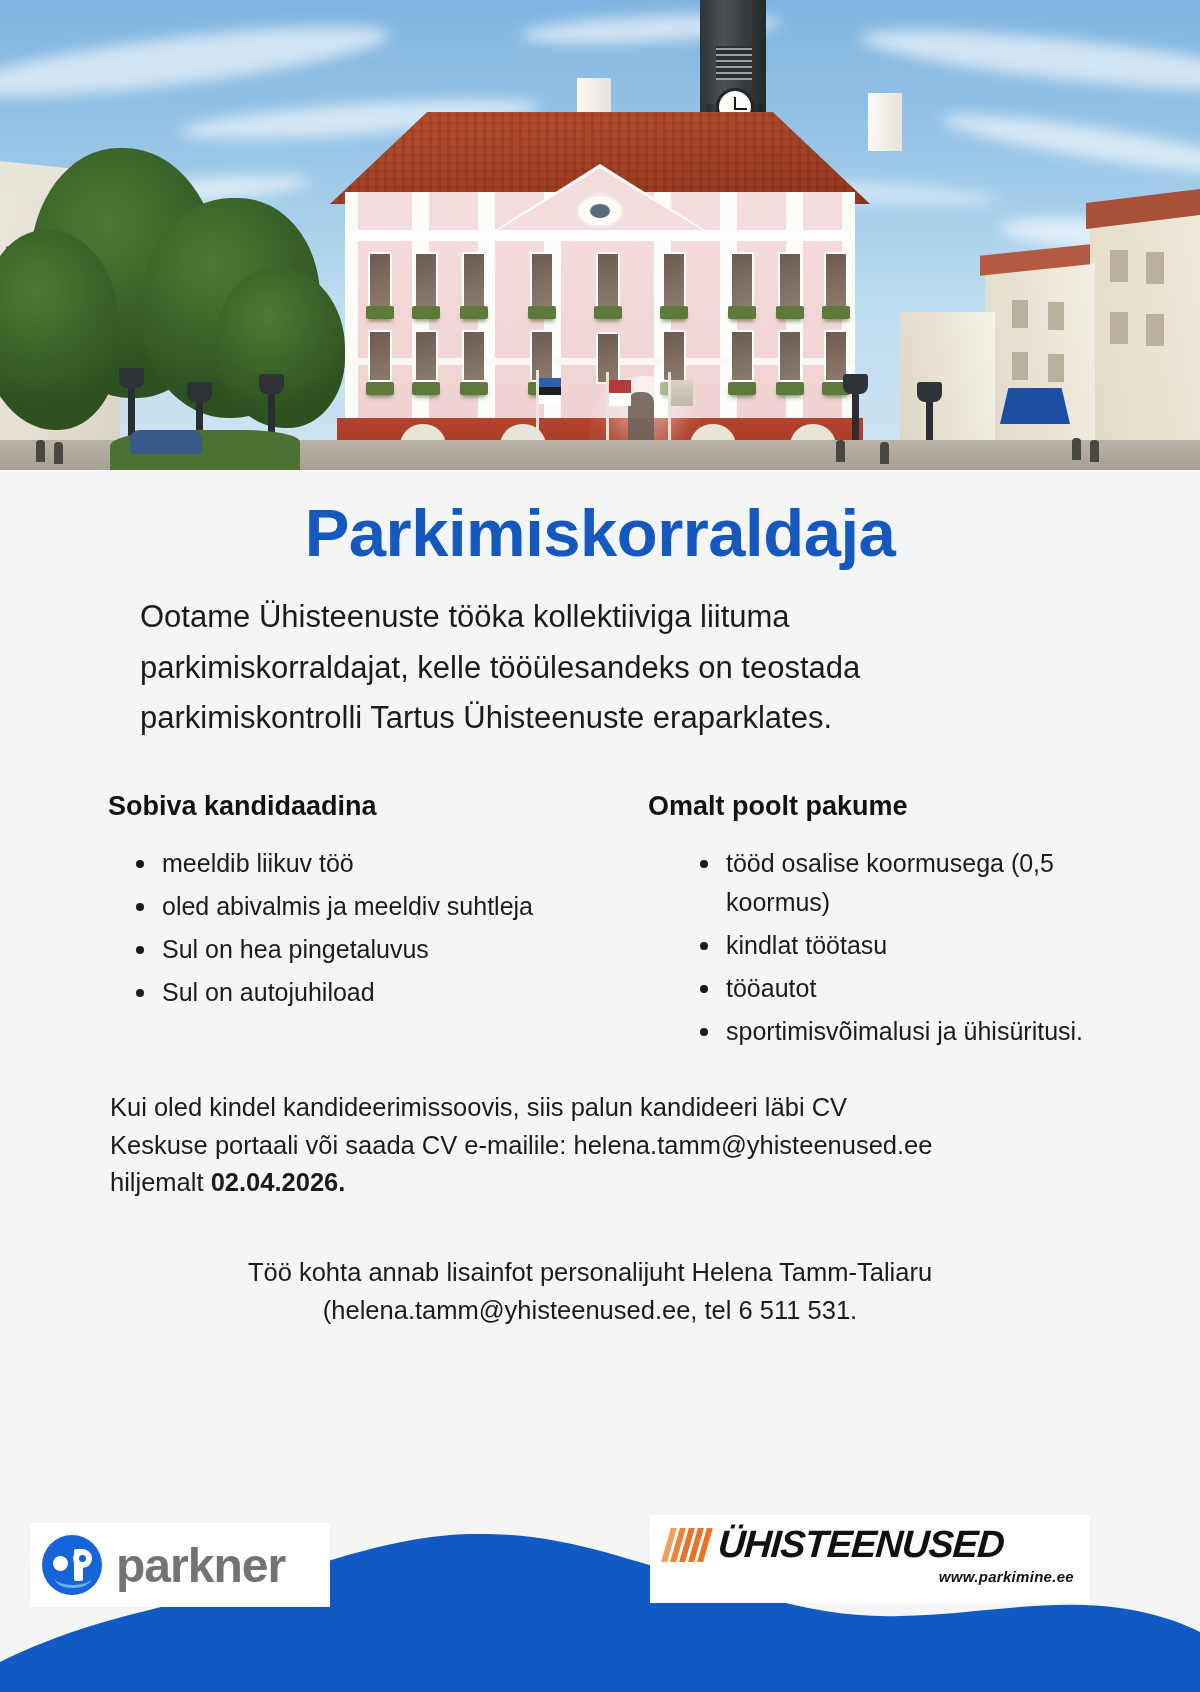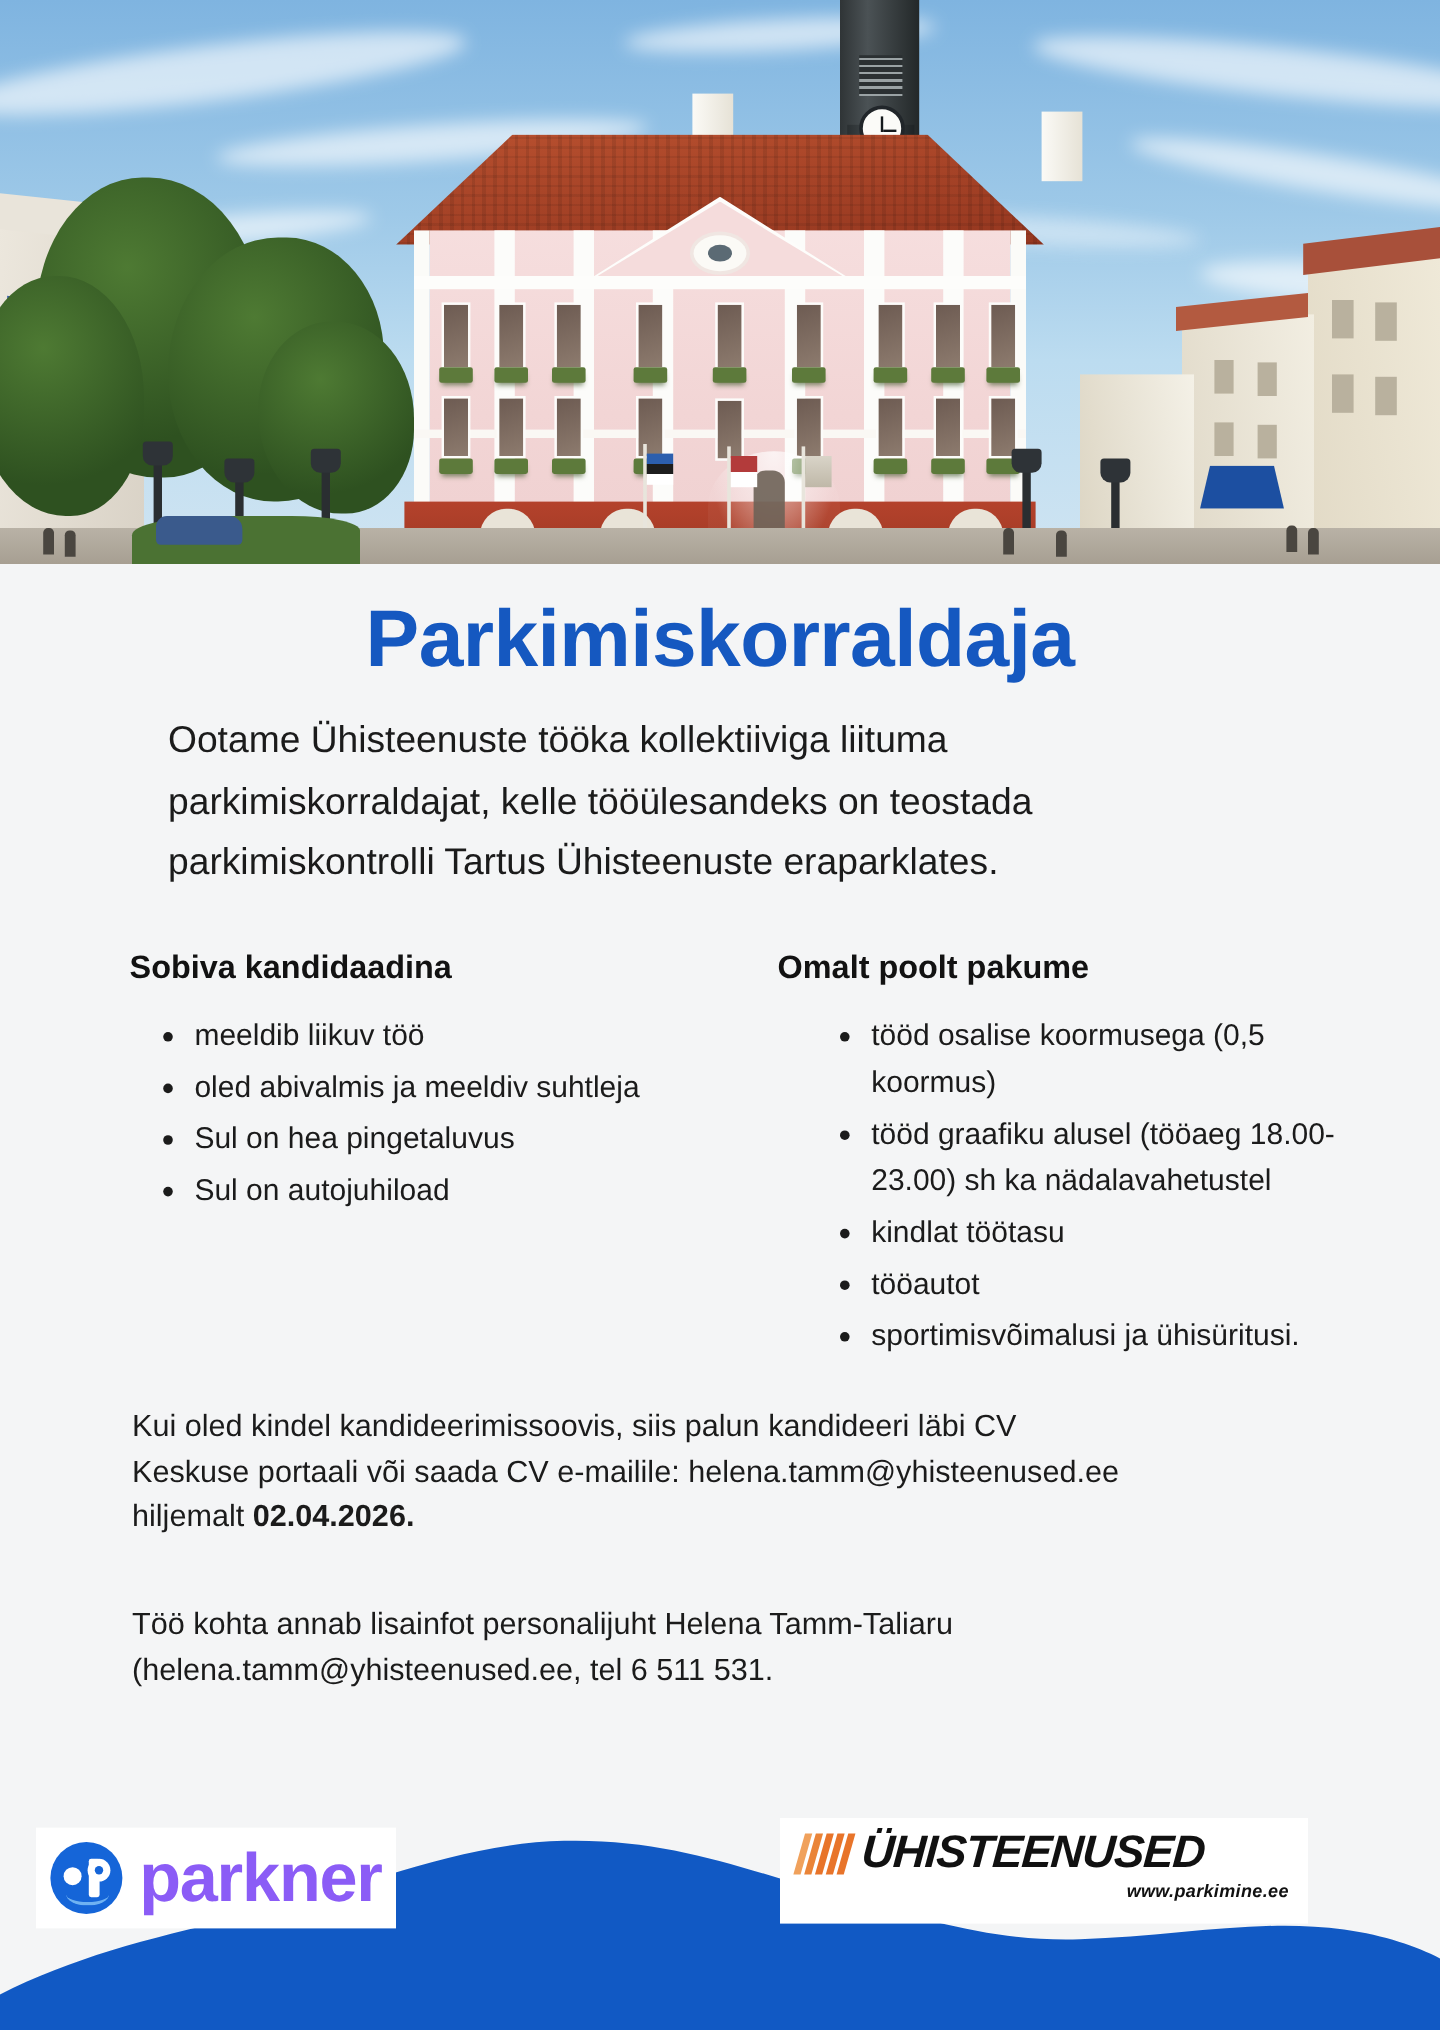"tööd graafiku alusel (tööaeg" li { html: <li>tööd graafiku alusel (tööaeg 18.00-23.00) sh ka nädalavahetustel</li> -> none }
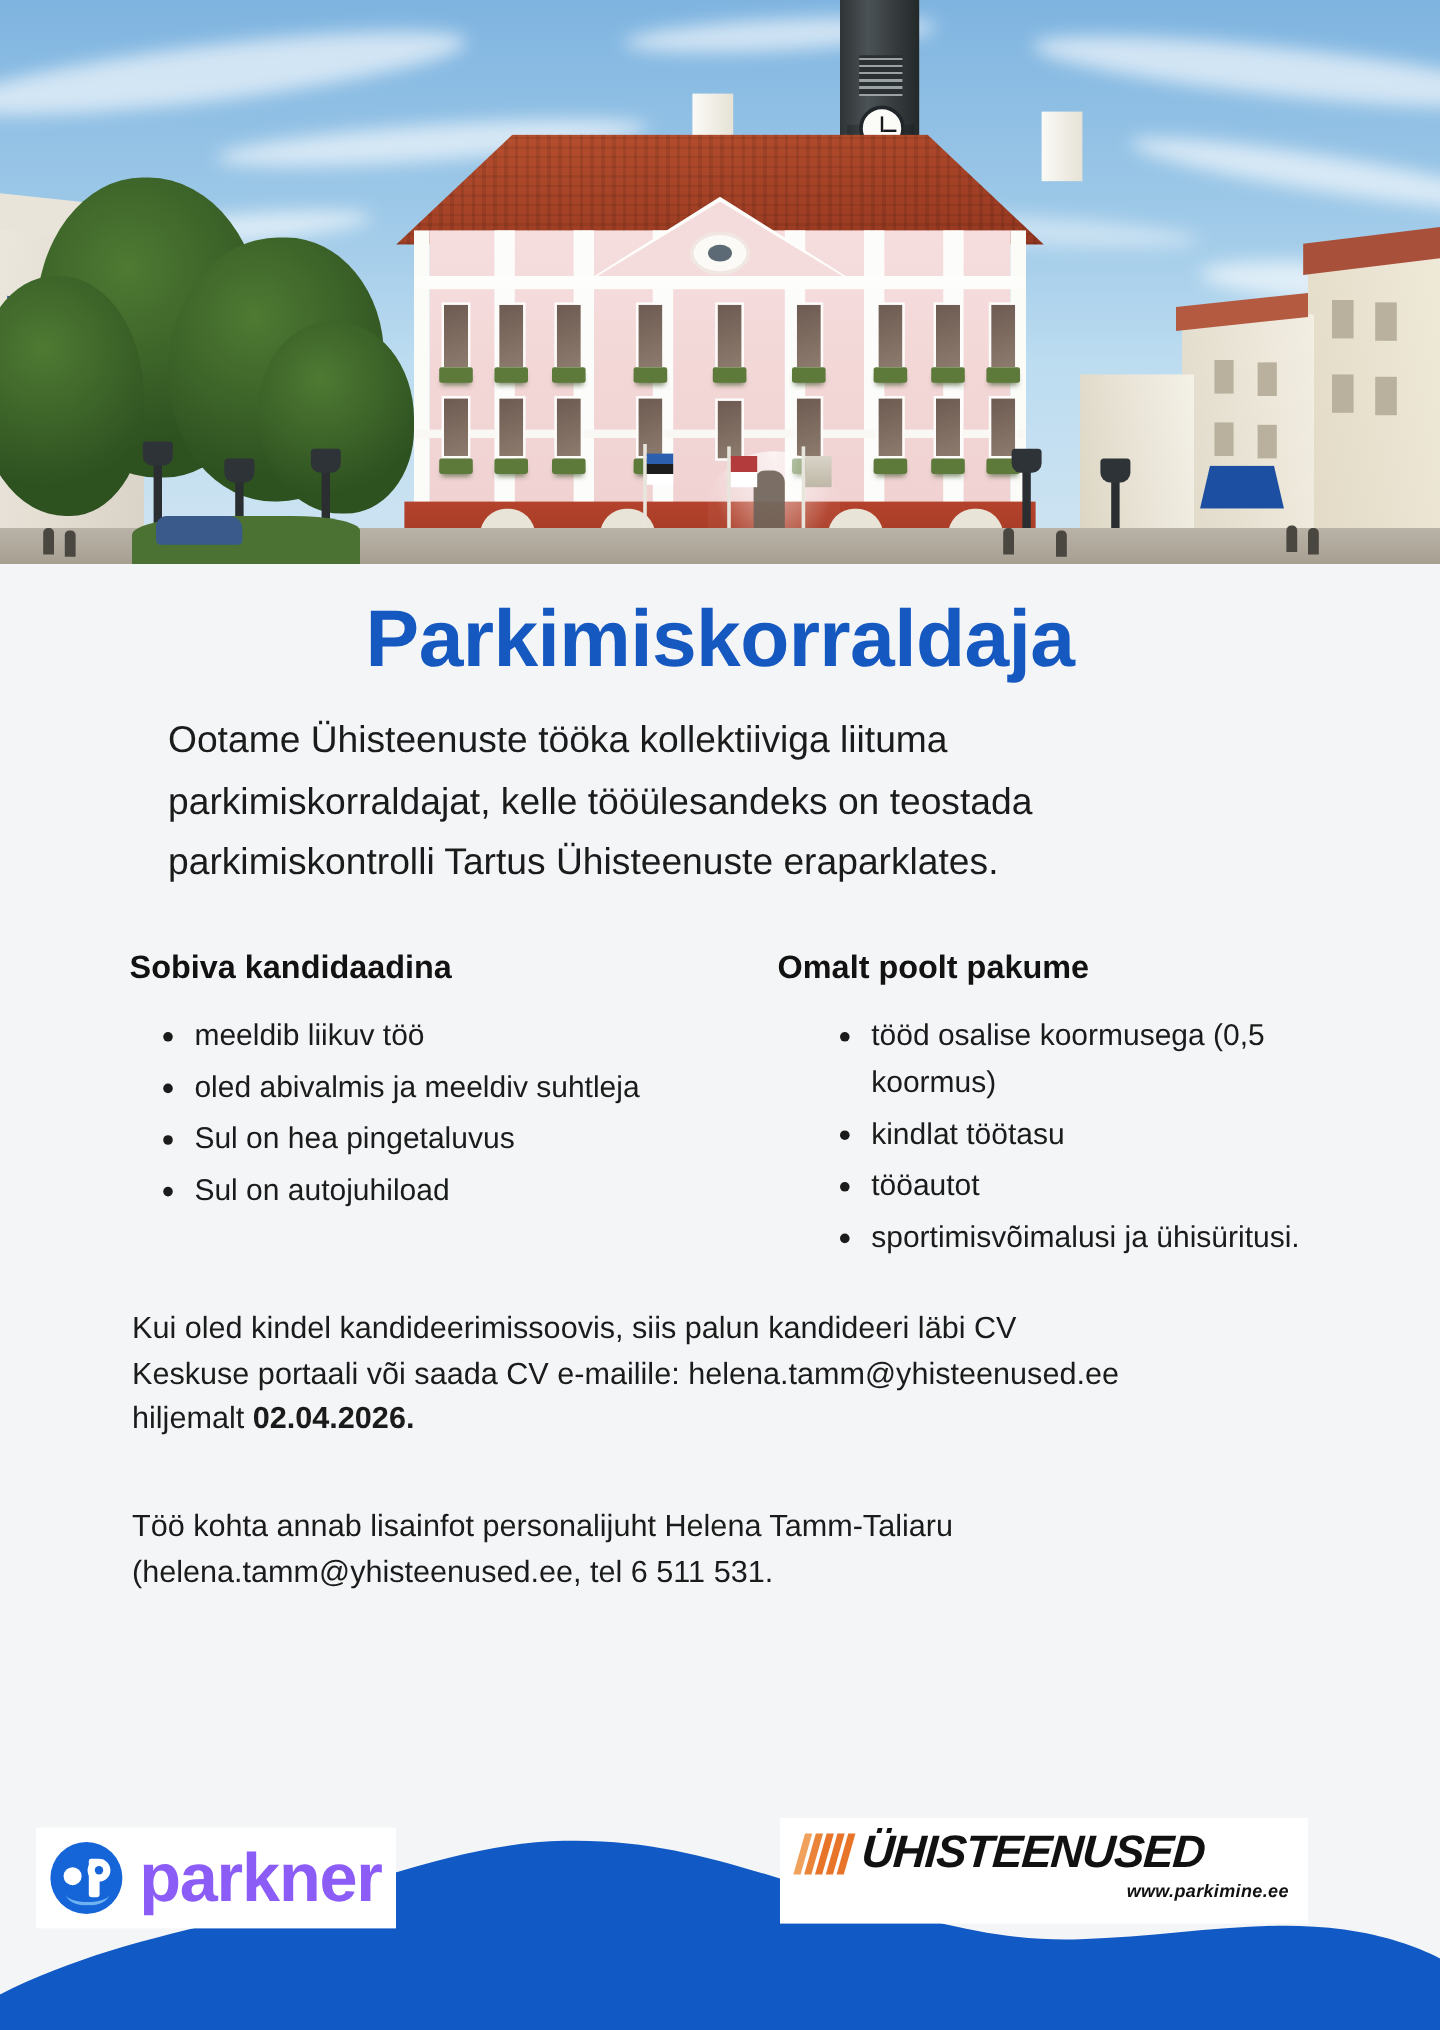"Töö kohta annab lisainfot personalijuht" .contact { text-align: none -> center }
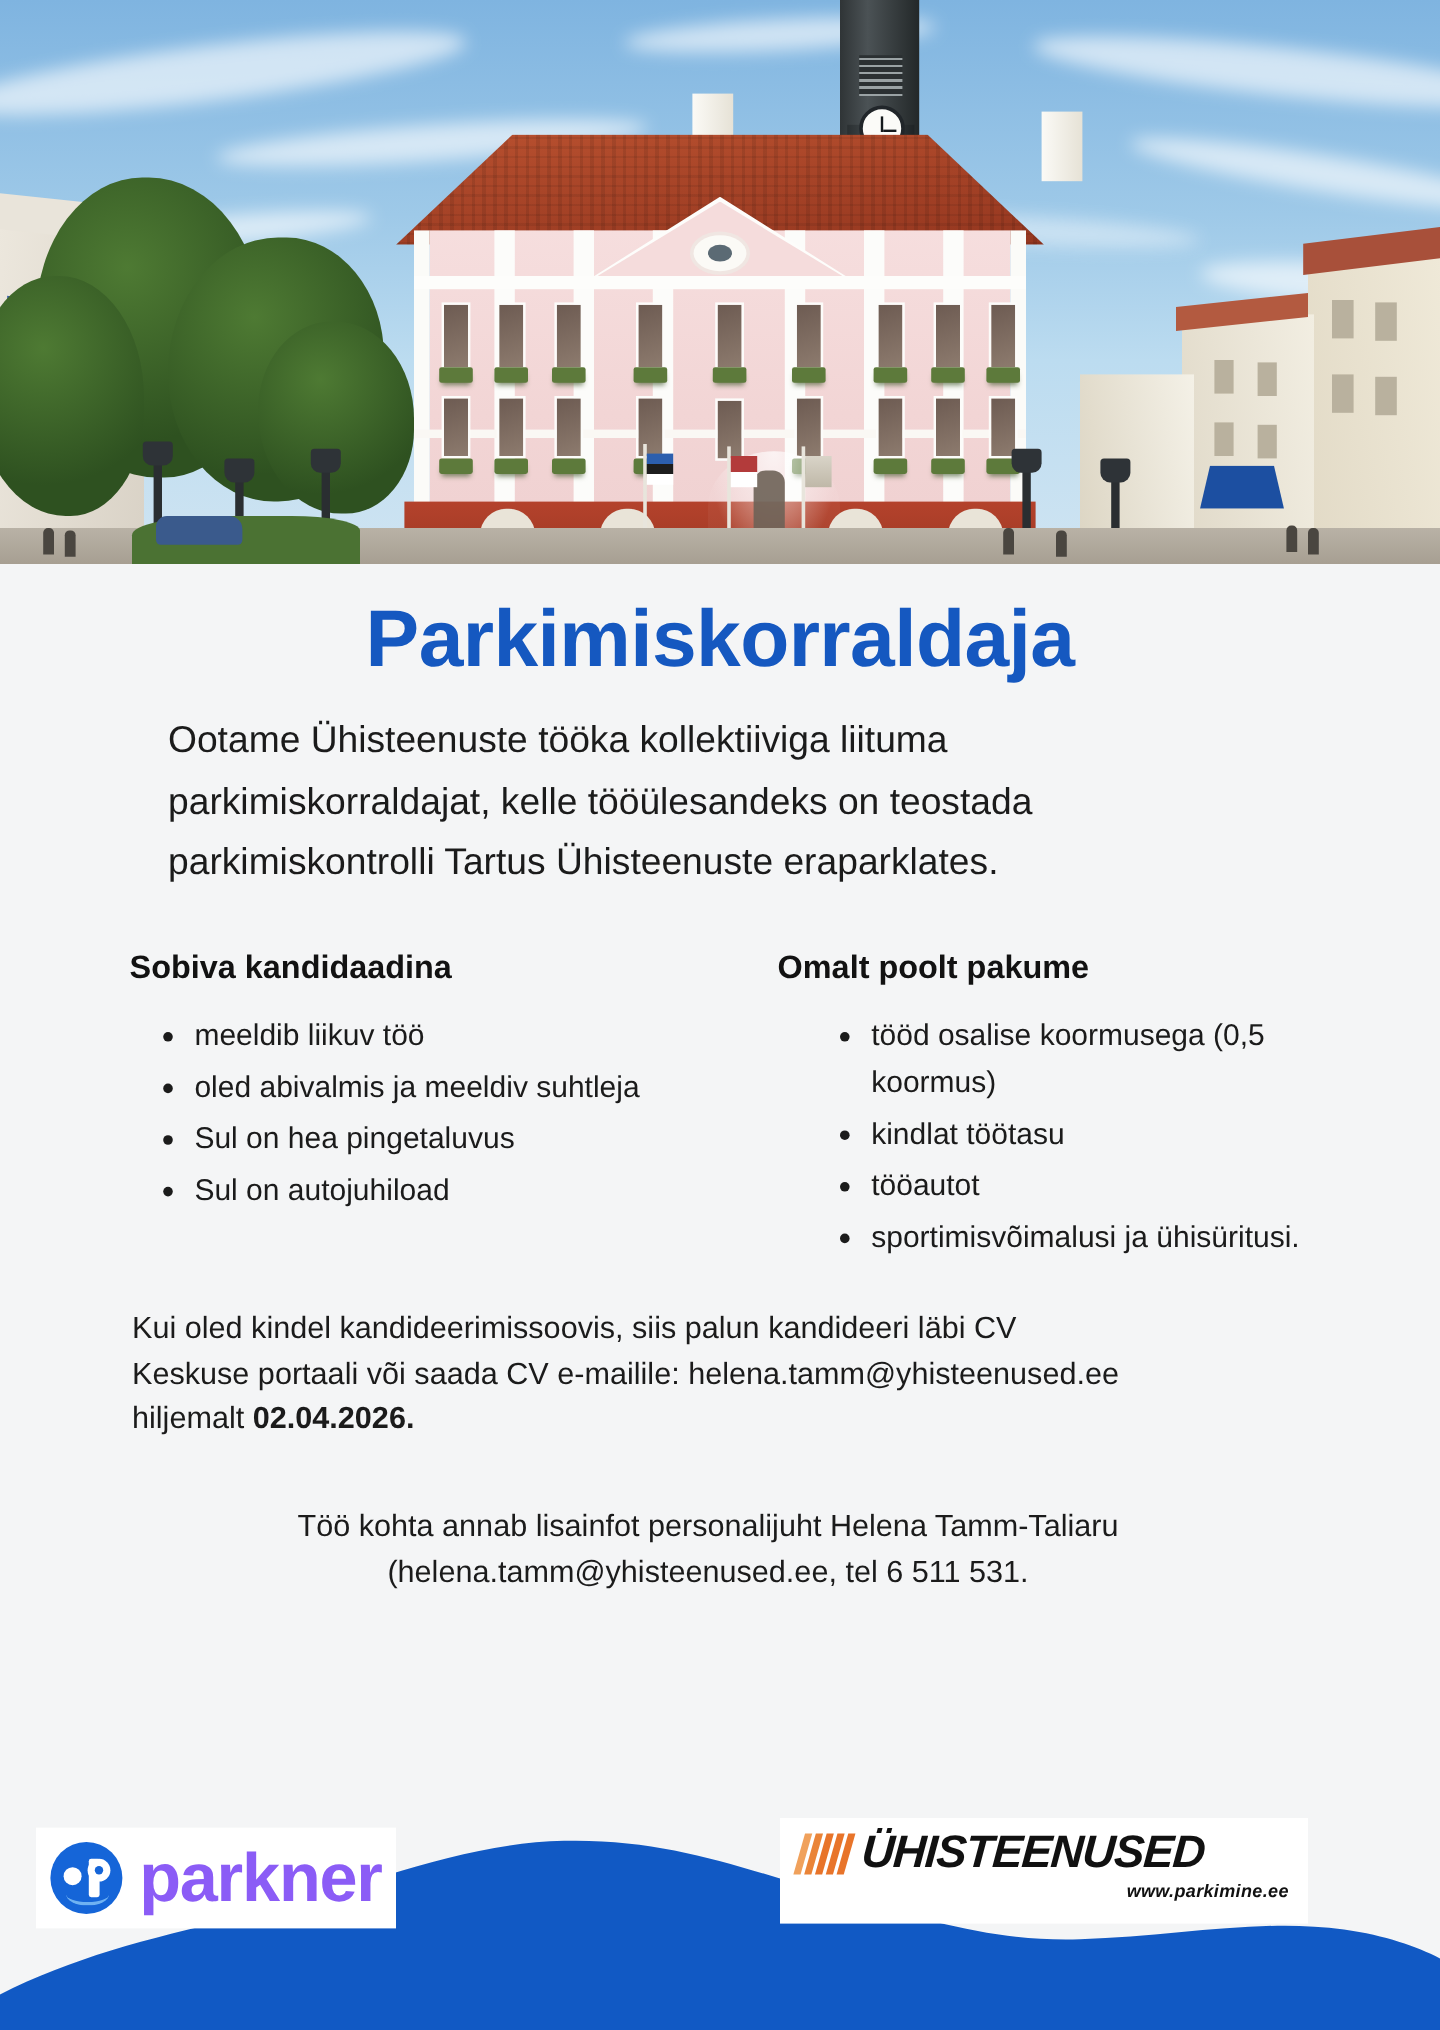"parkner" .pk-word { color: #8b5cf6 -> #737373; font-size: 57px -> 48px }
